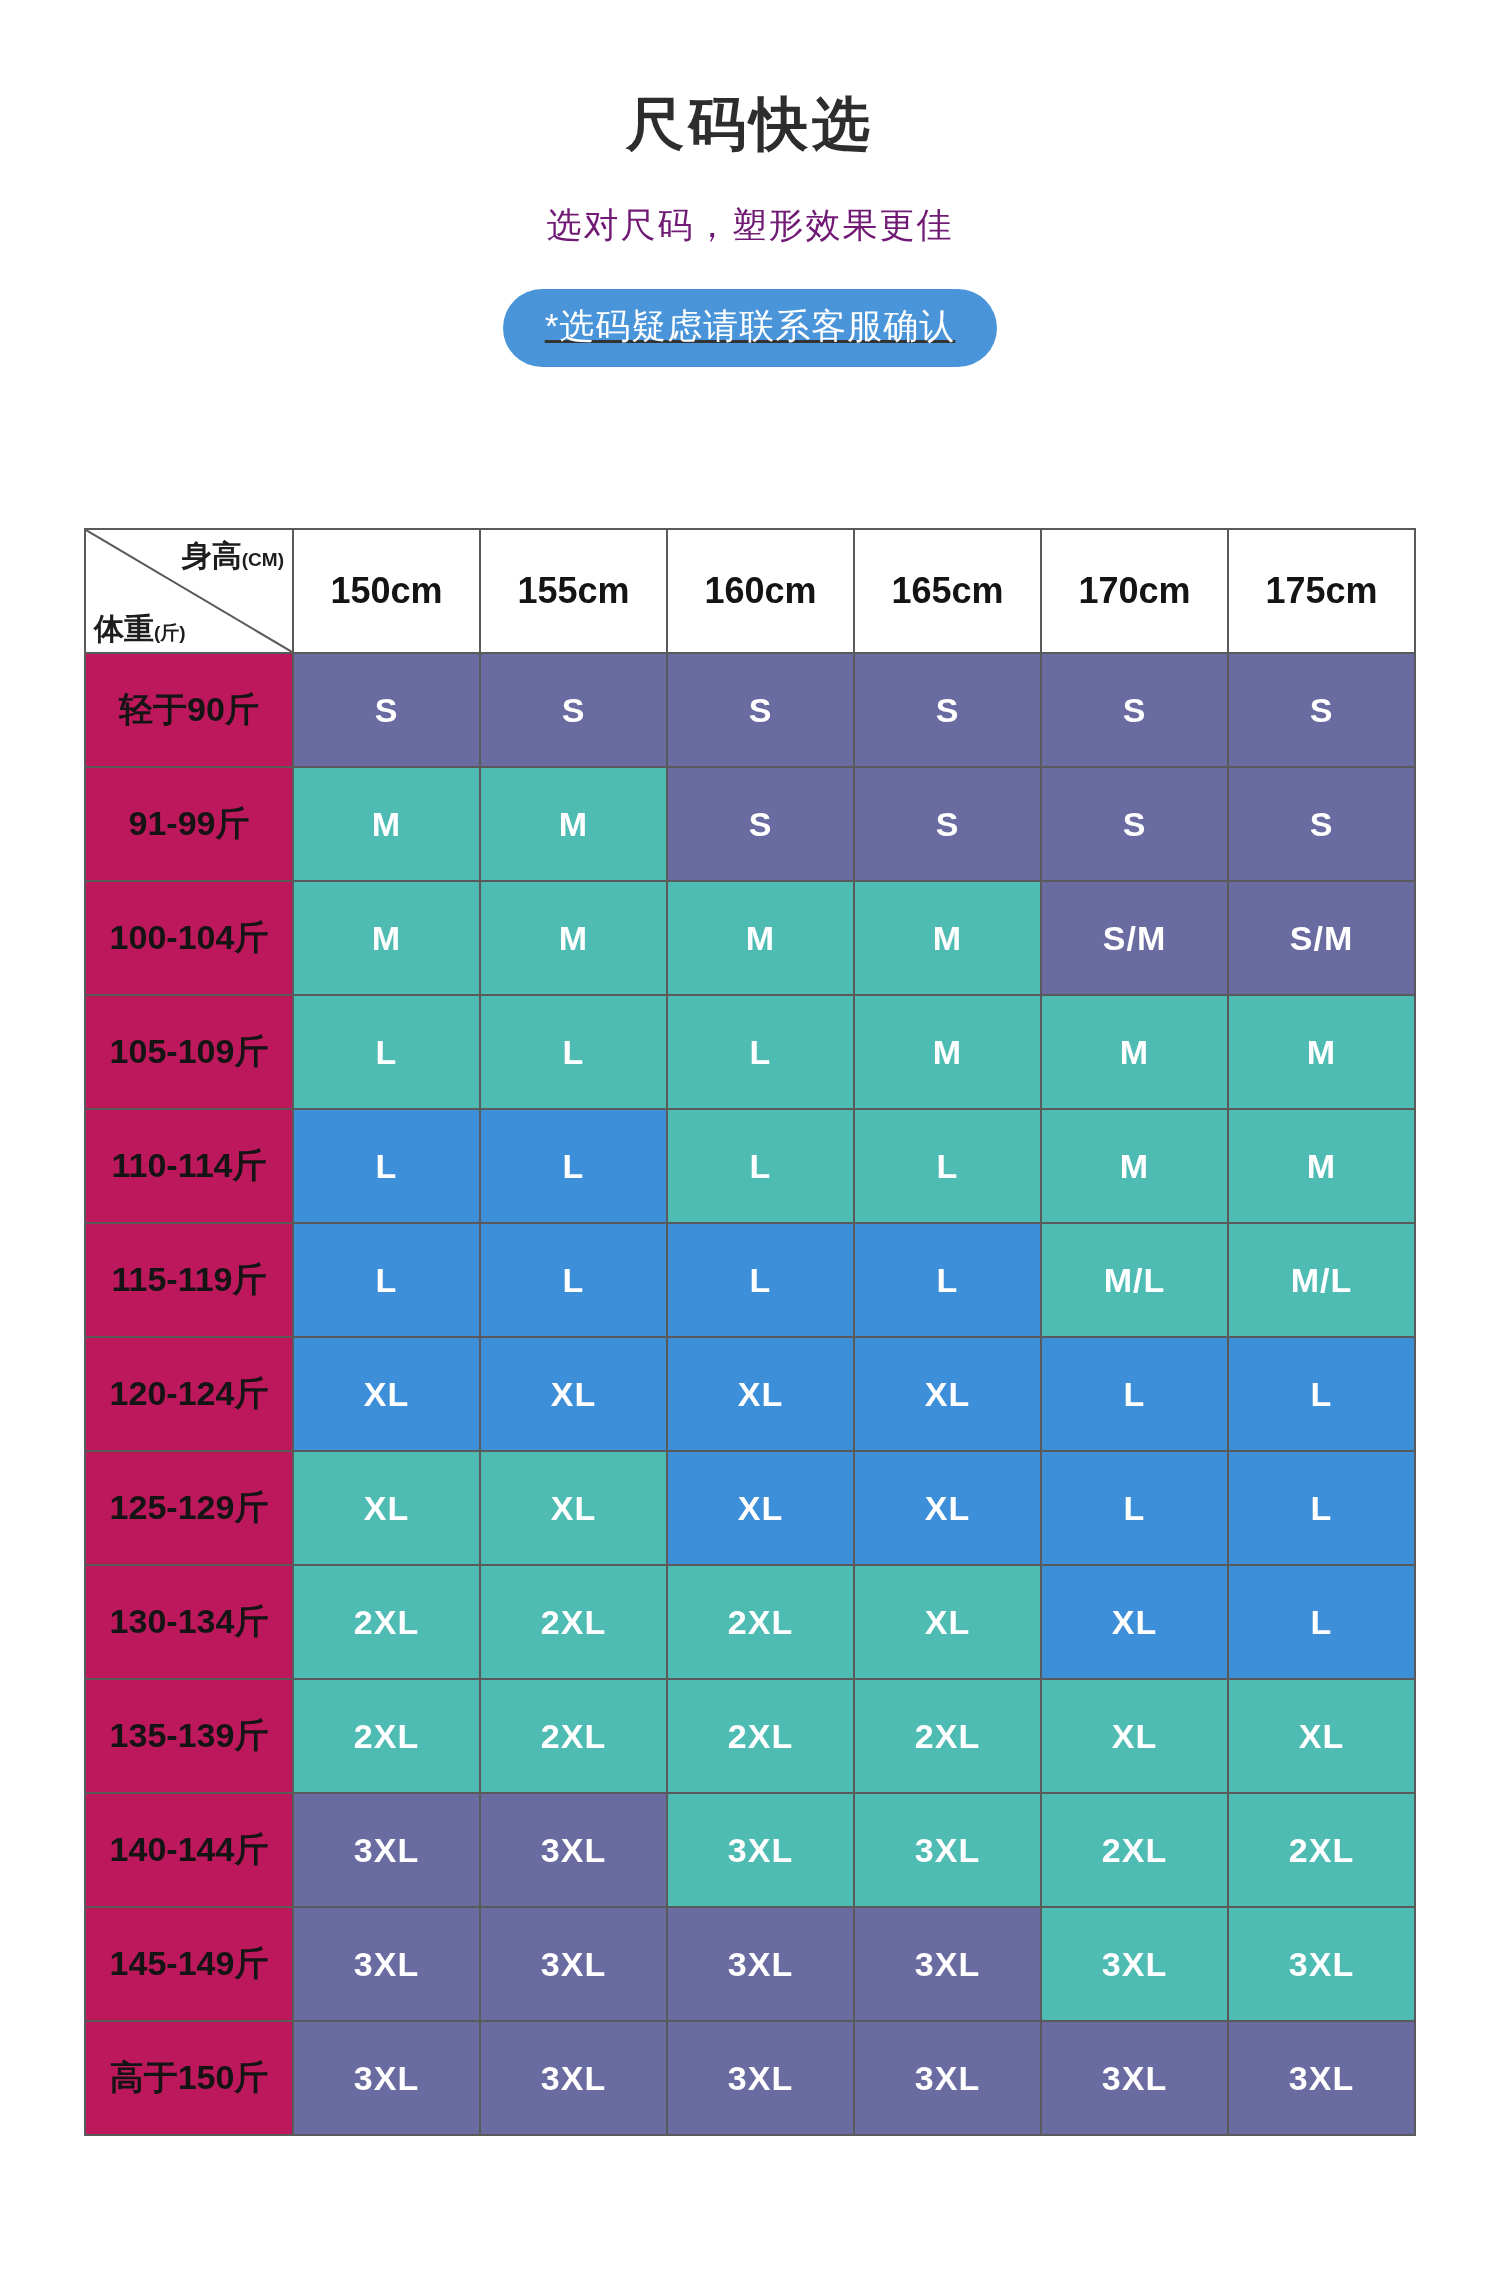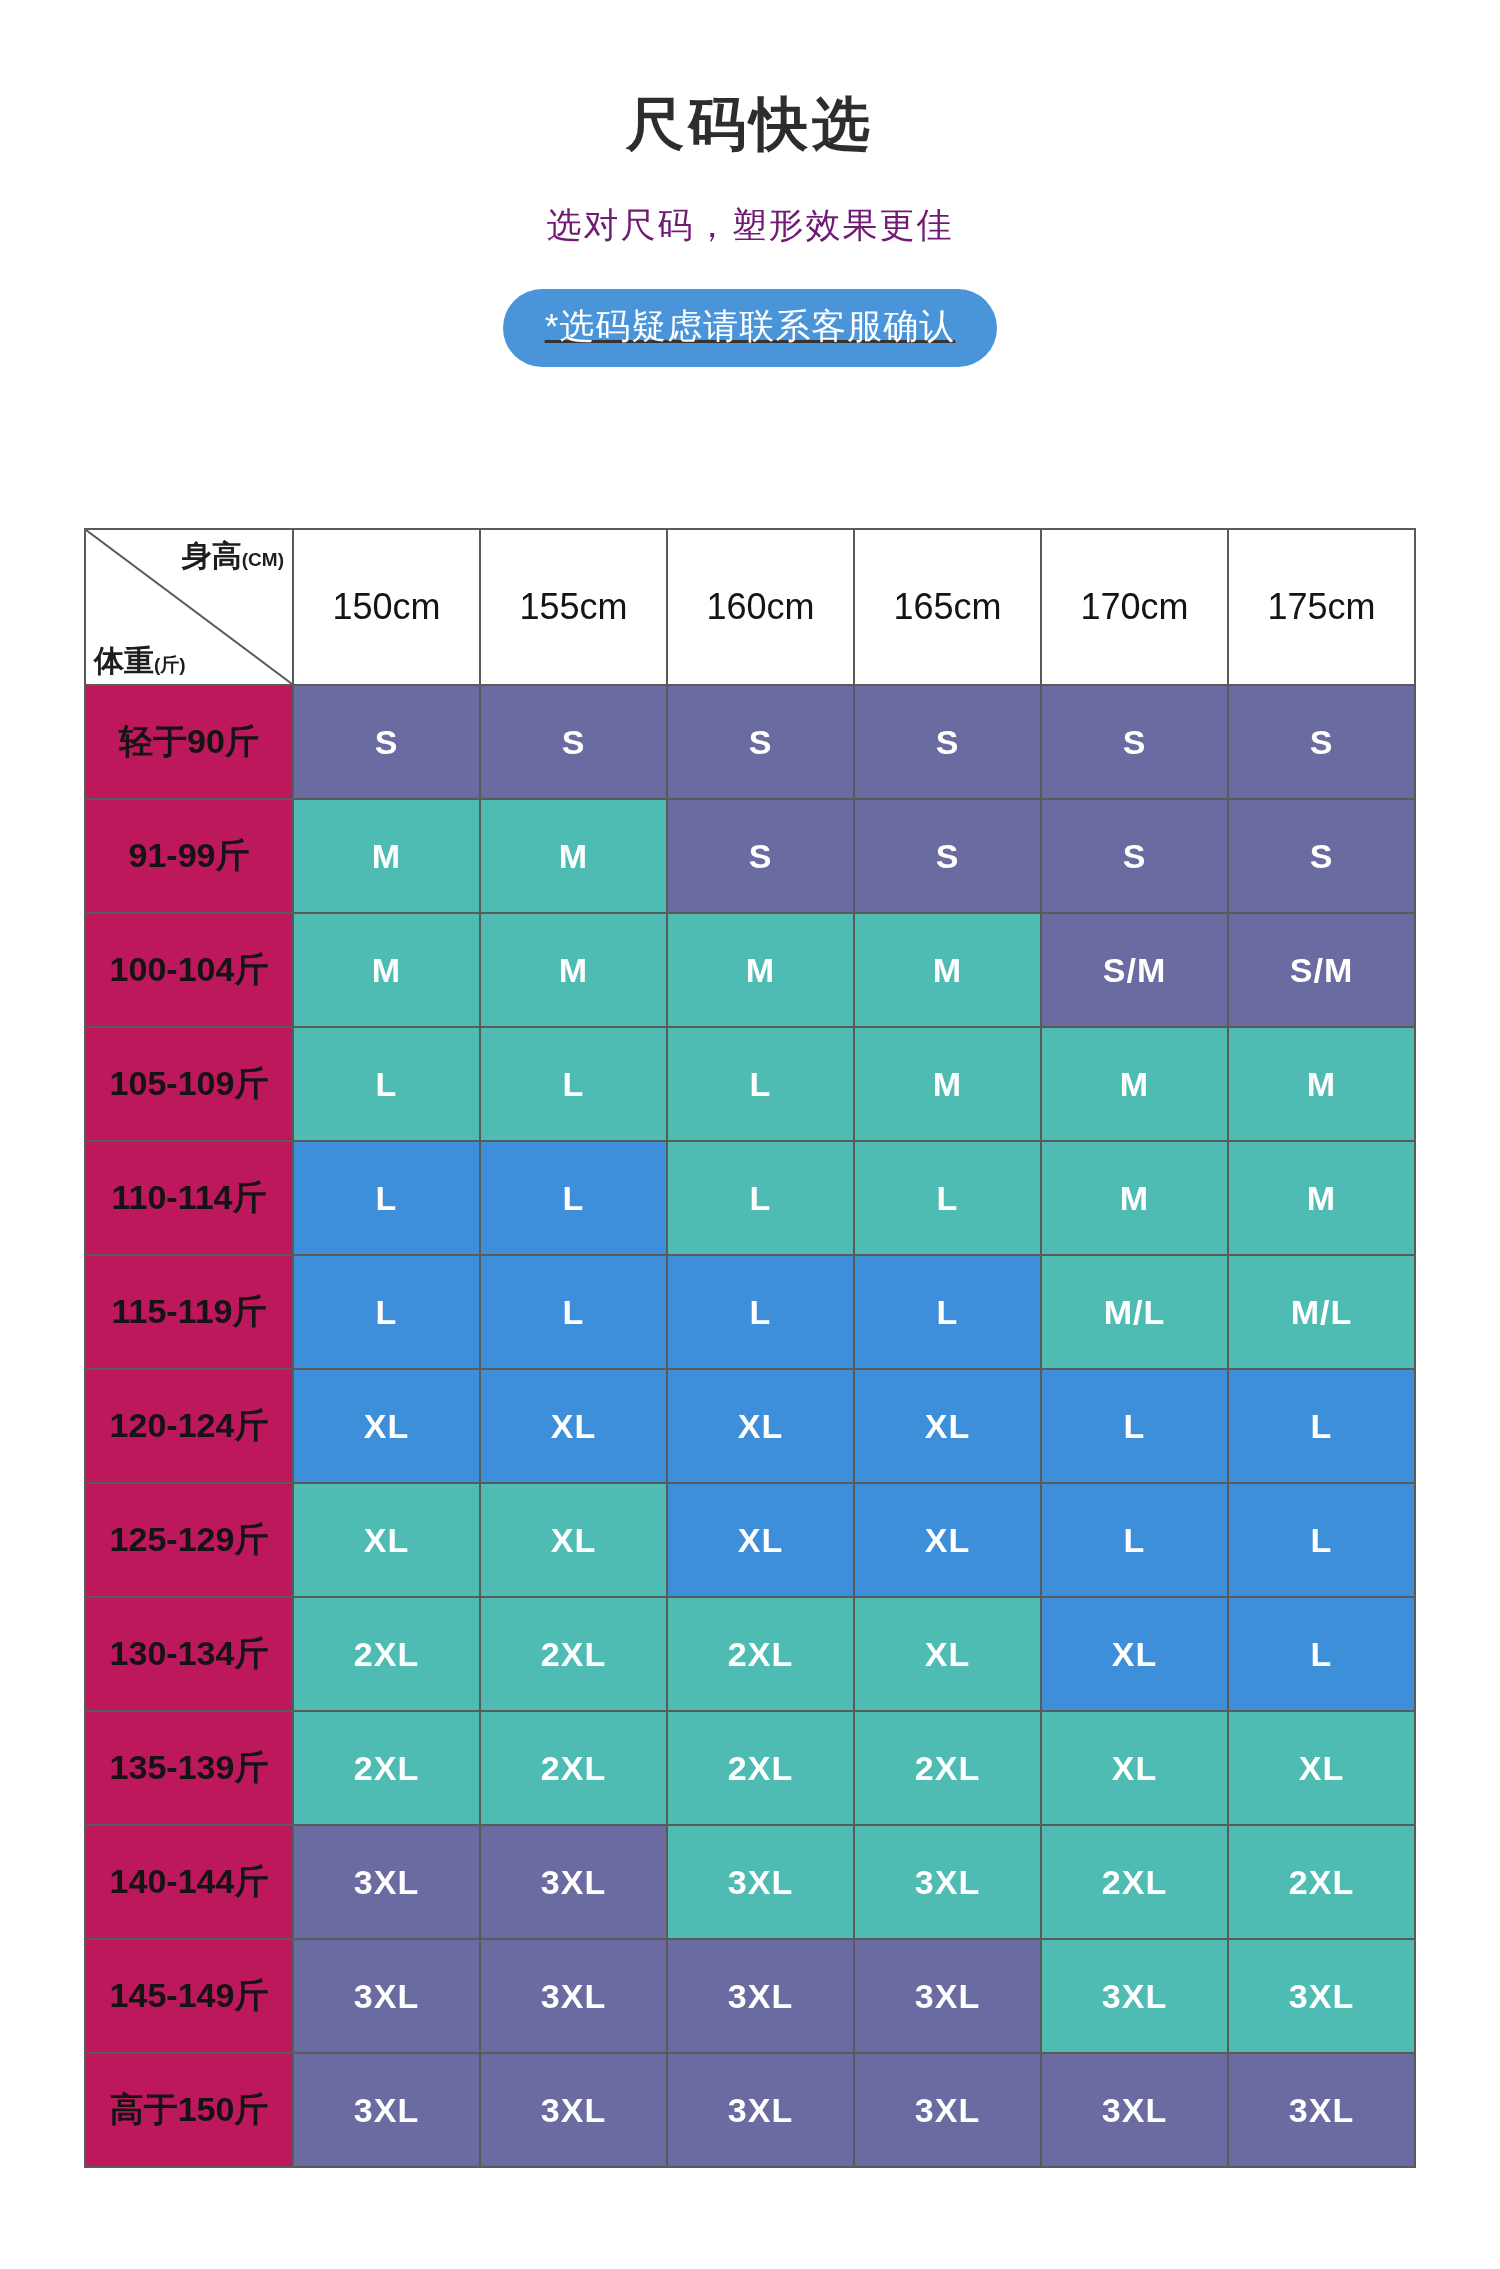"身高(CM)" .corner-inner { height: 154px -> 122px }
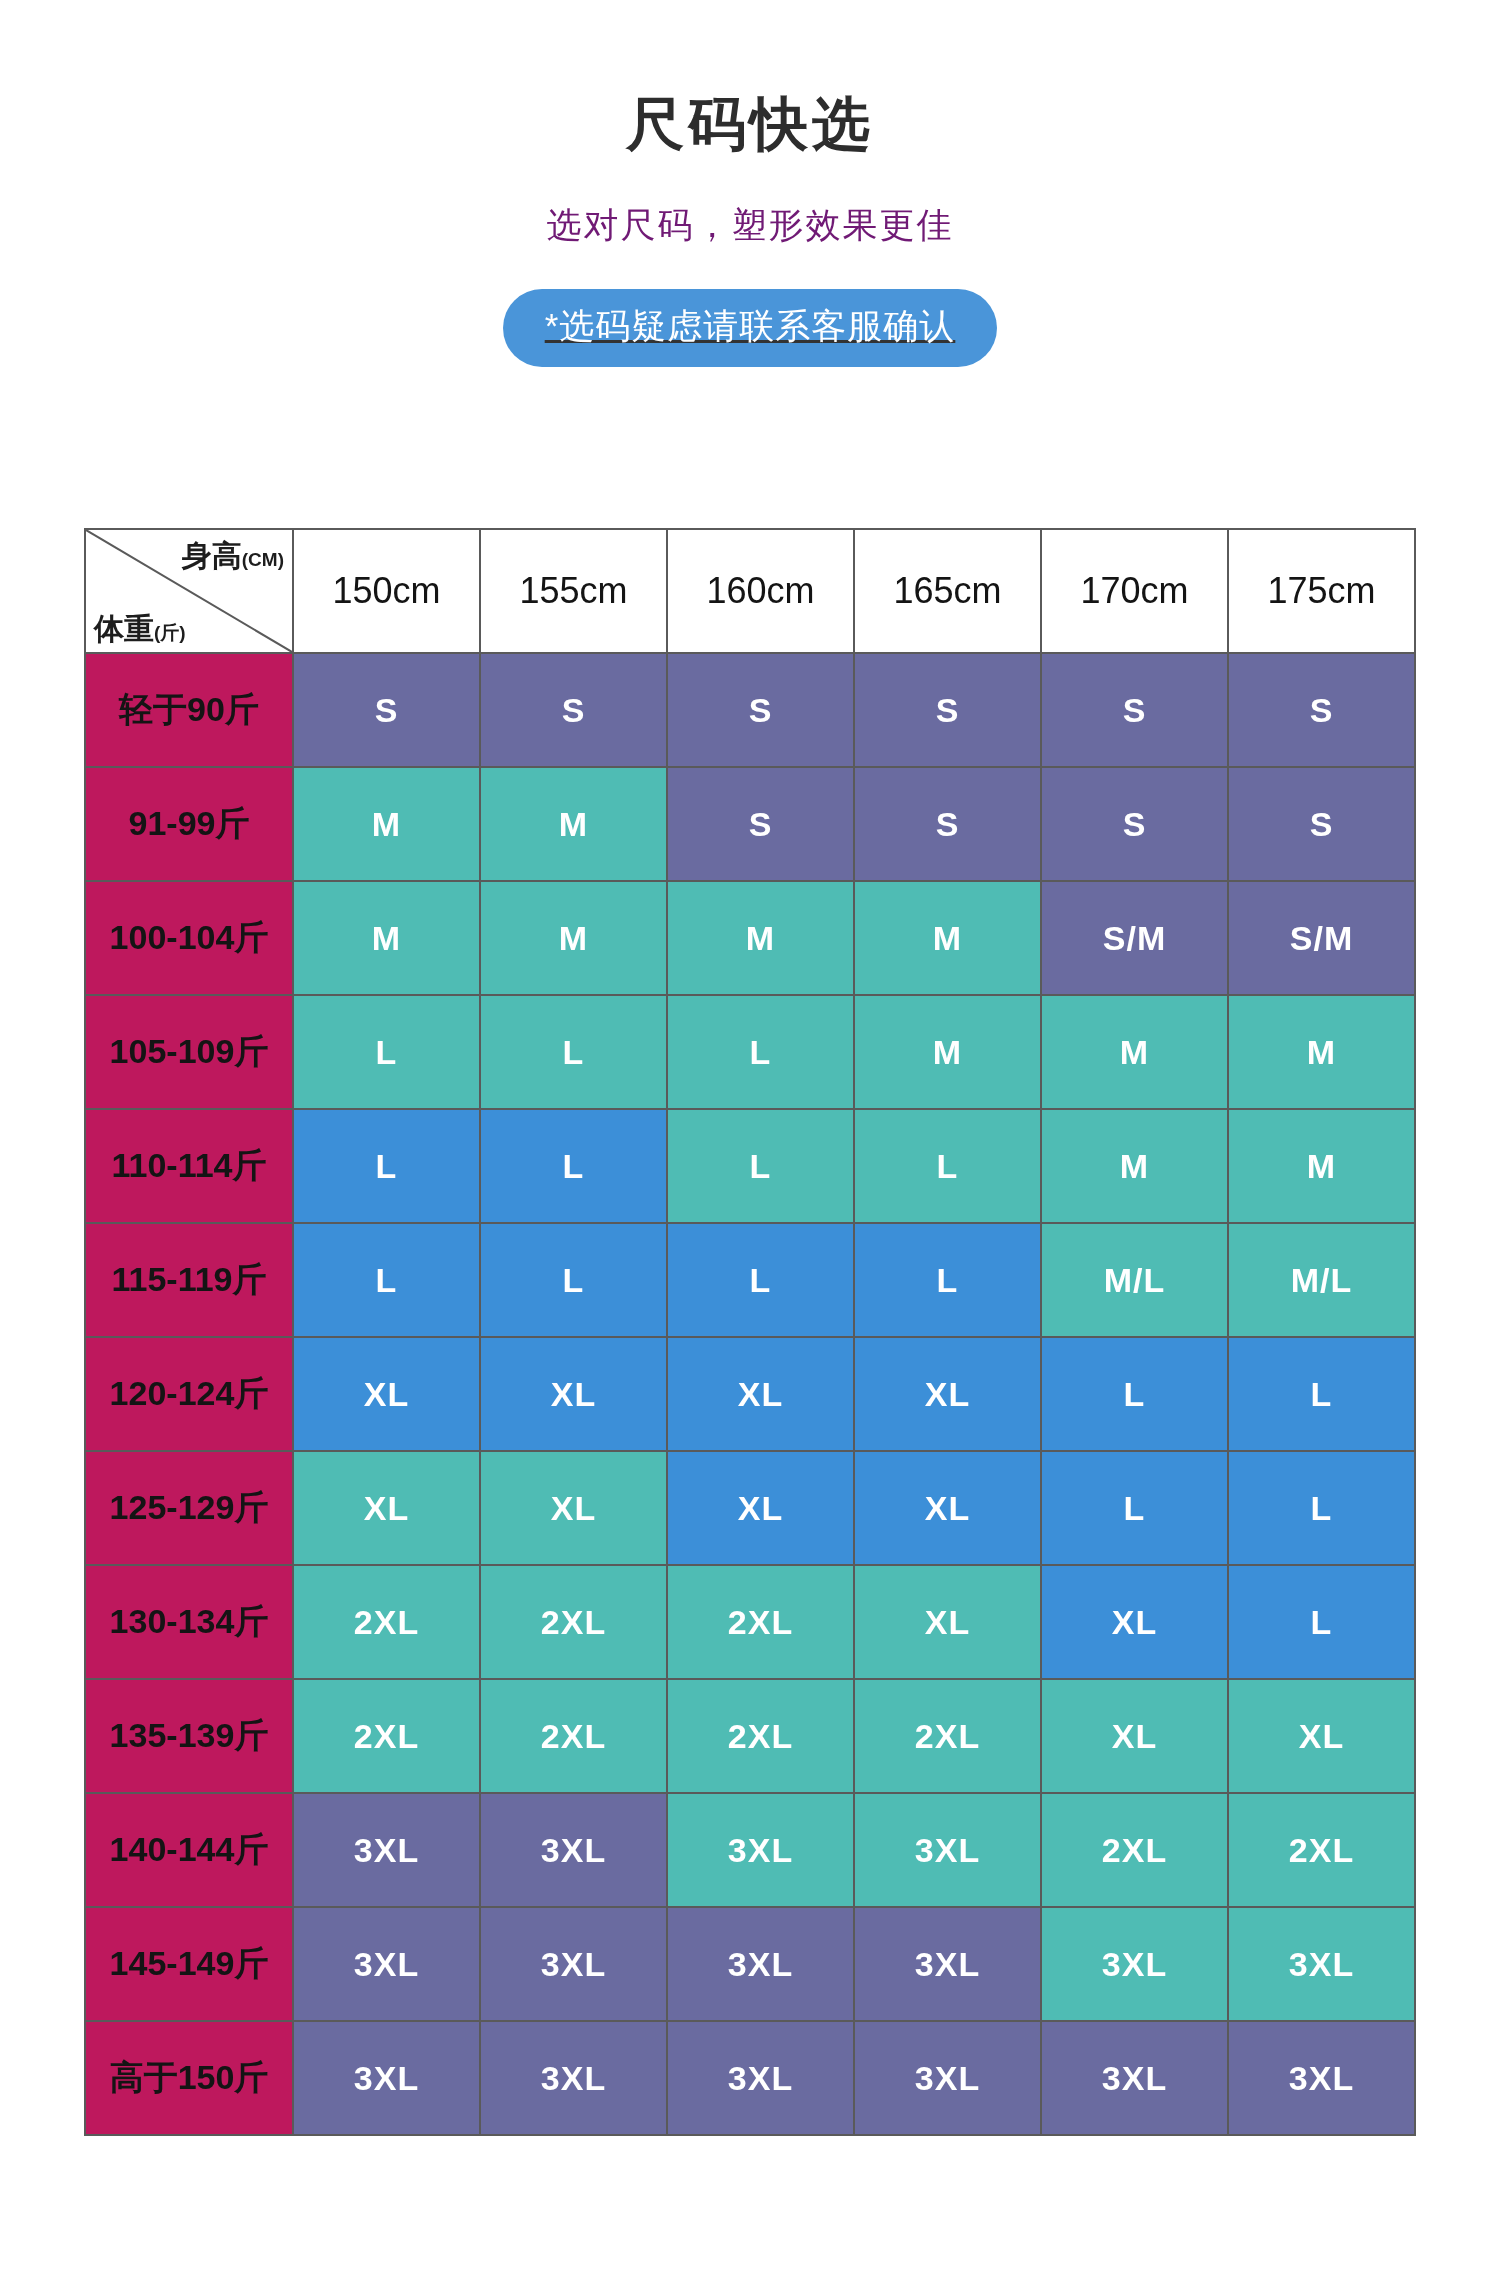"150cm" th.colhead { font-weight: normal -> bold }
